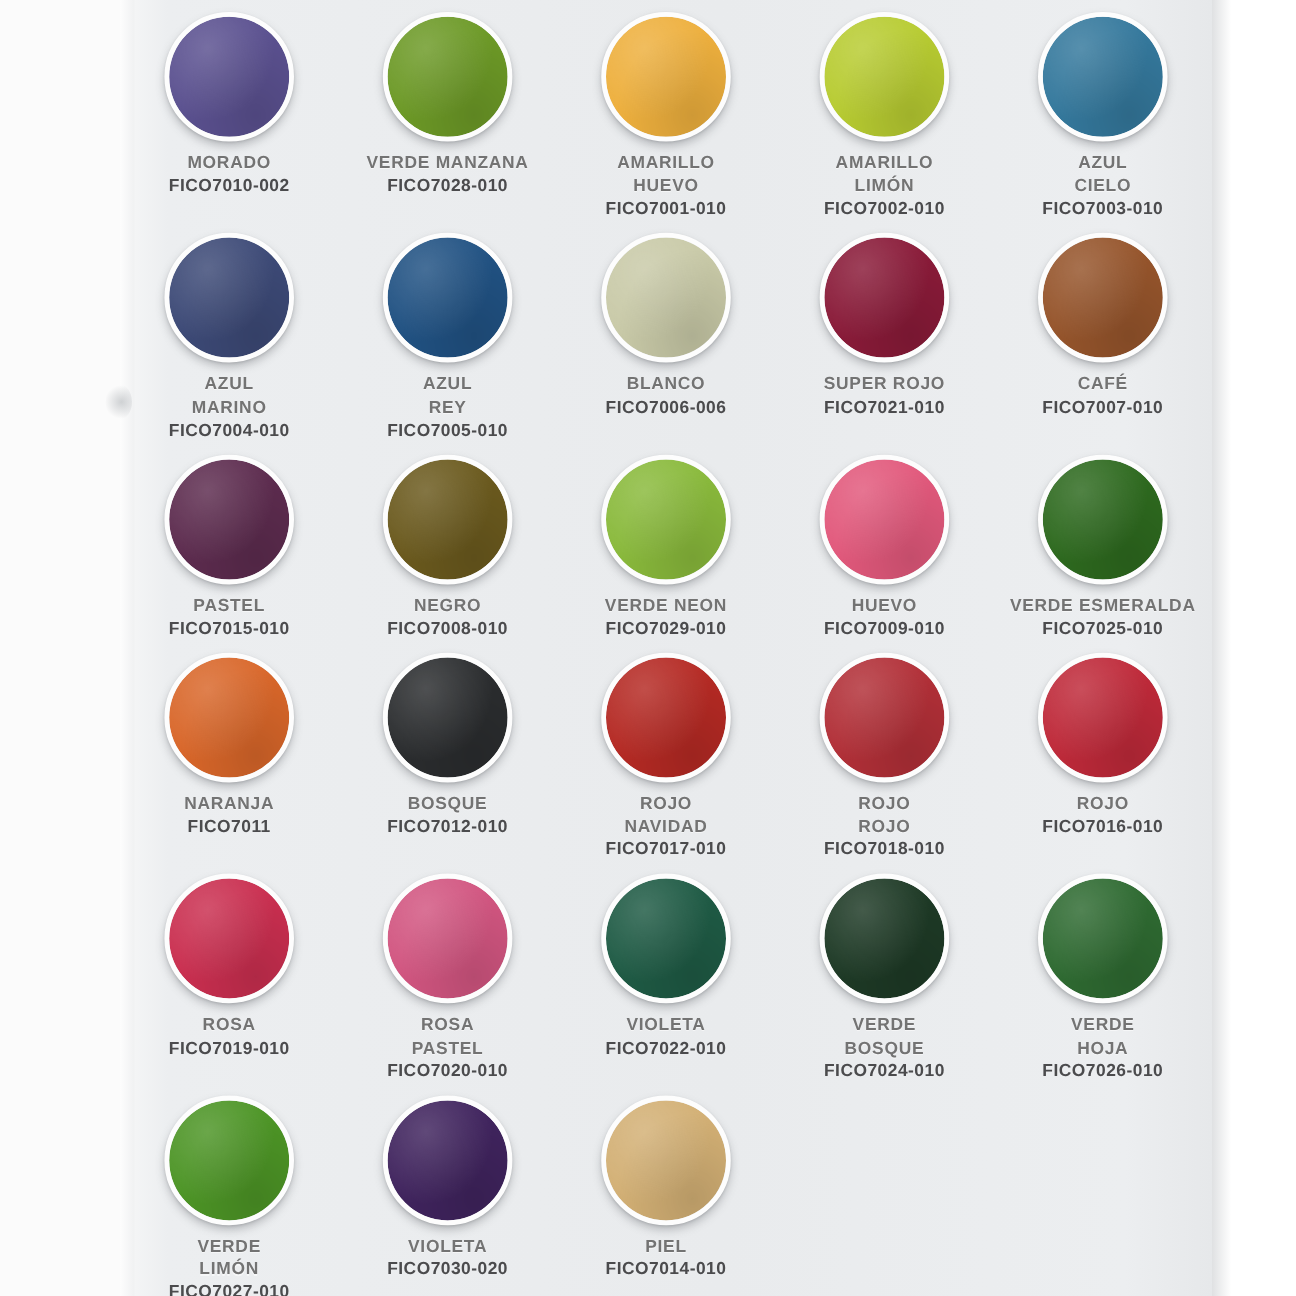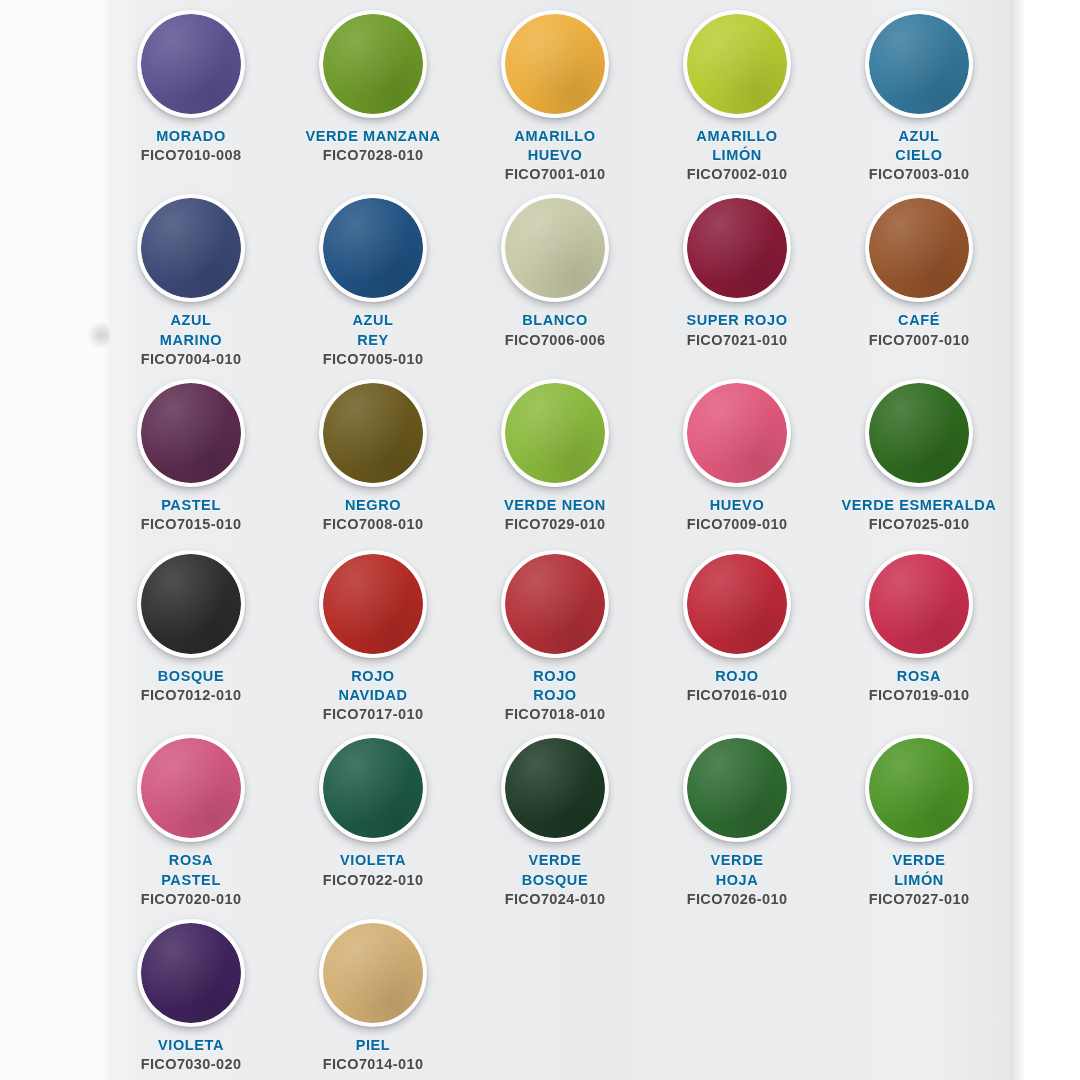"MORADO" .label { color: #0369a1 -> #737373 }
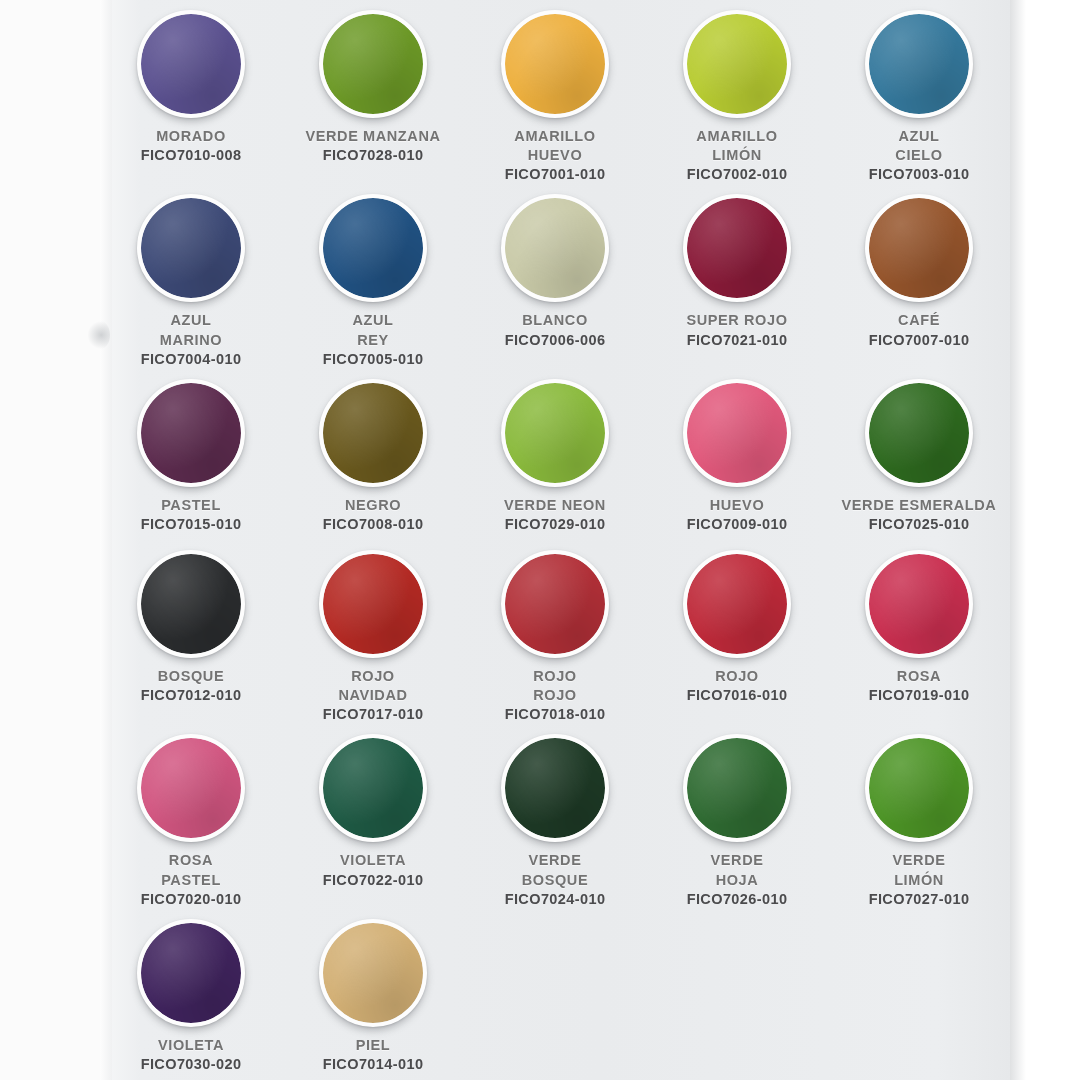"FICO7010-008" span.code { text: FICO7010-008 -> FICO7010-002 }
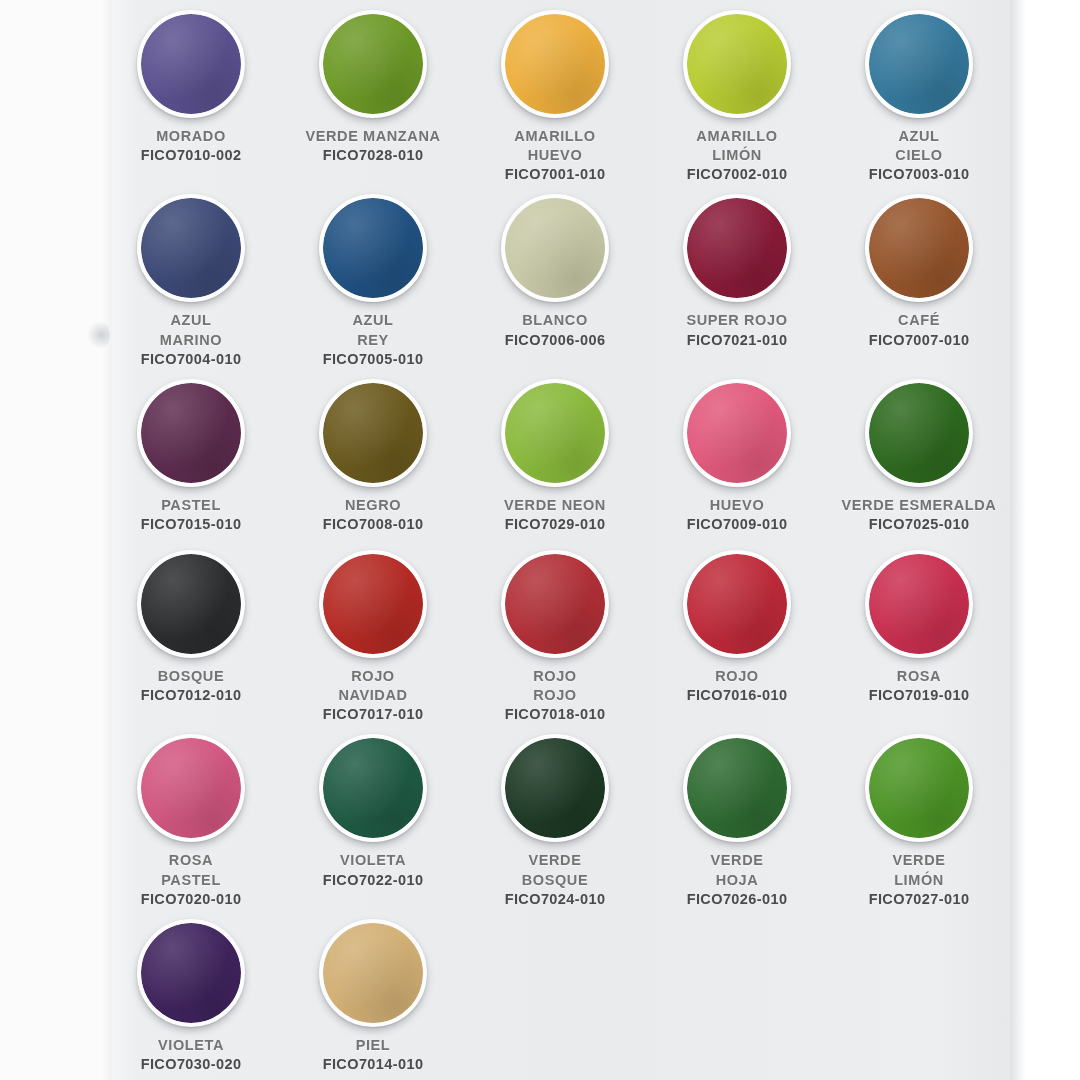"NARANJA" div.cell { html: none -> <div> <div> <div></div> </div> <div>NARANJA</div> <span>FICO7011</span> </div> }
